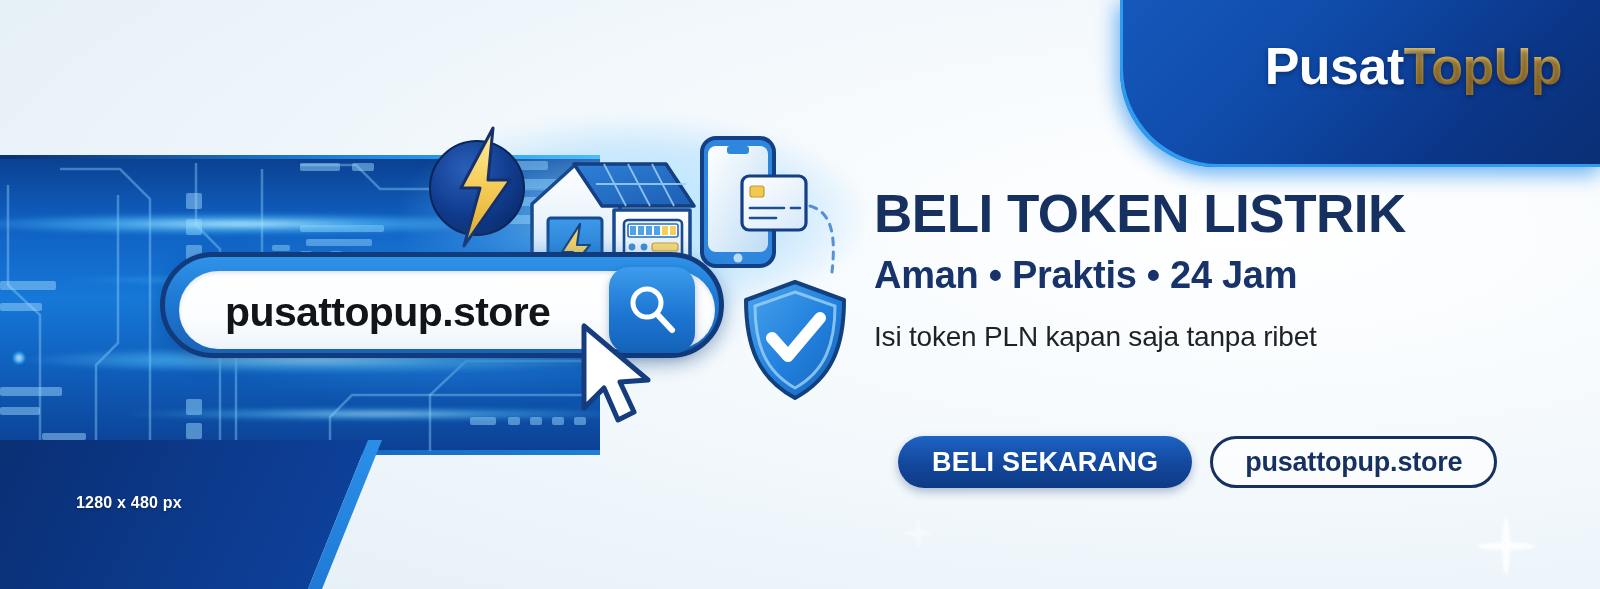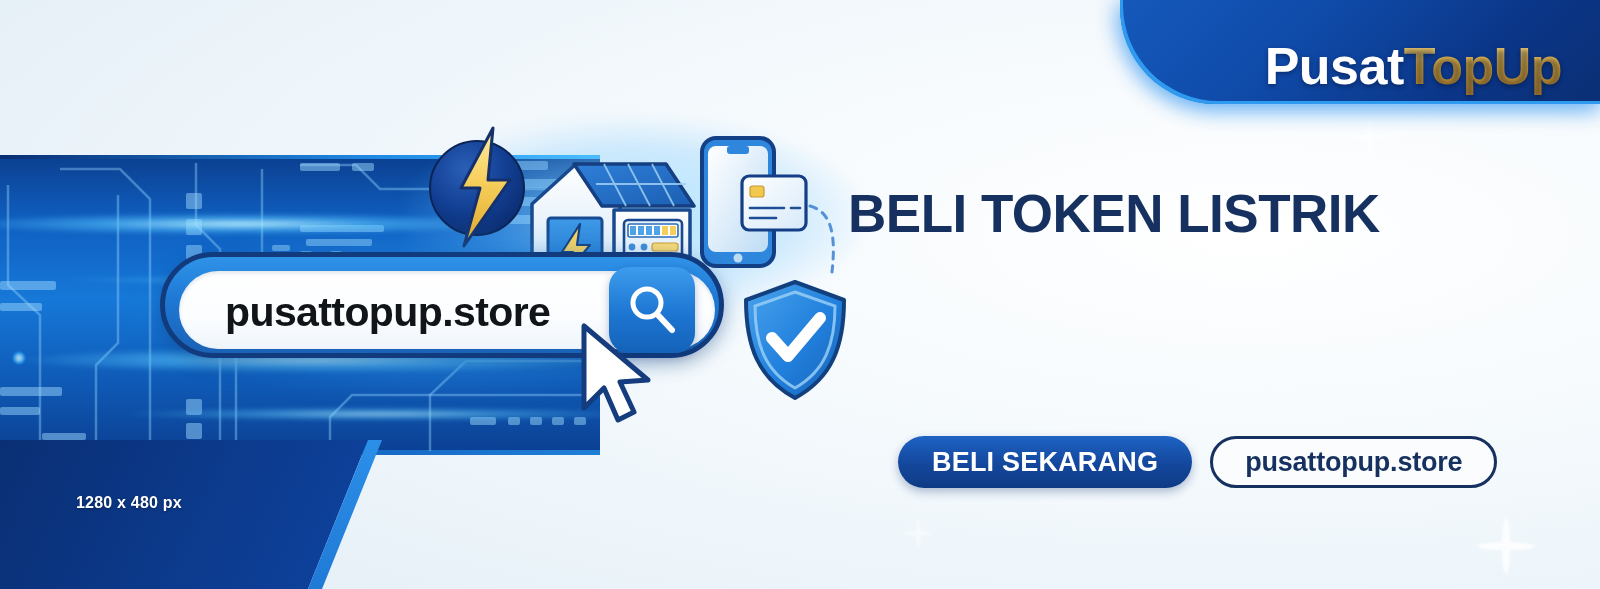"PusatTopUp" .logoshape { height: 104px -> 167px }
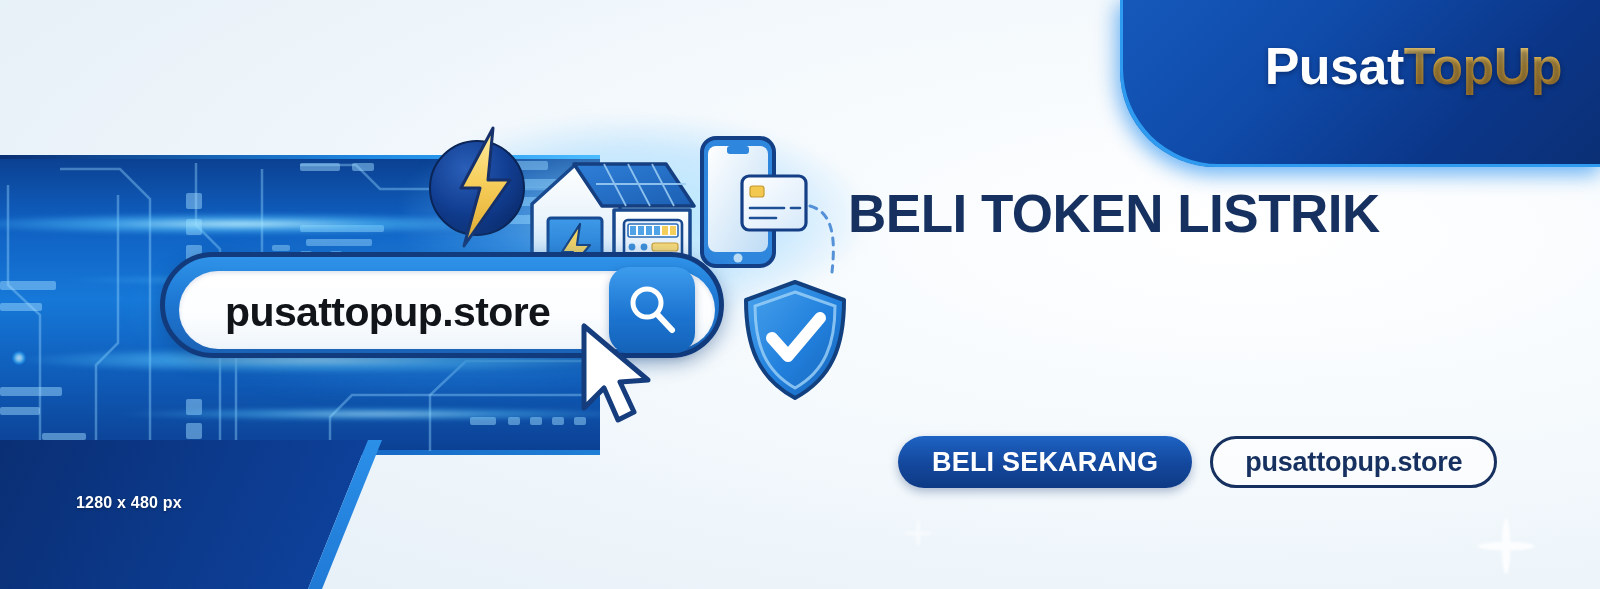"BELI TOKEN LISTRIK" .copy { left: 848px -> 874px }
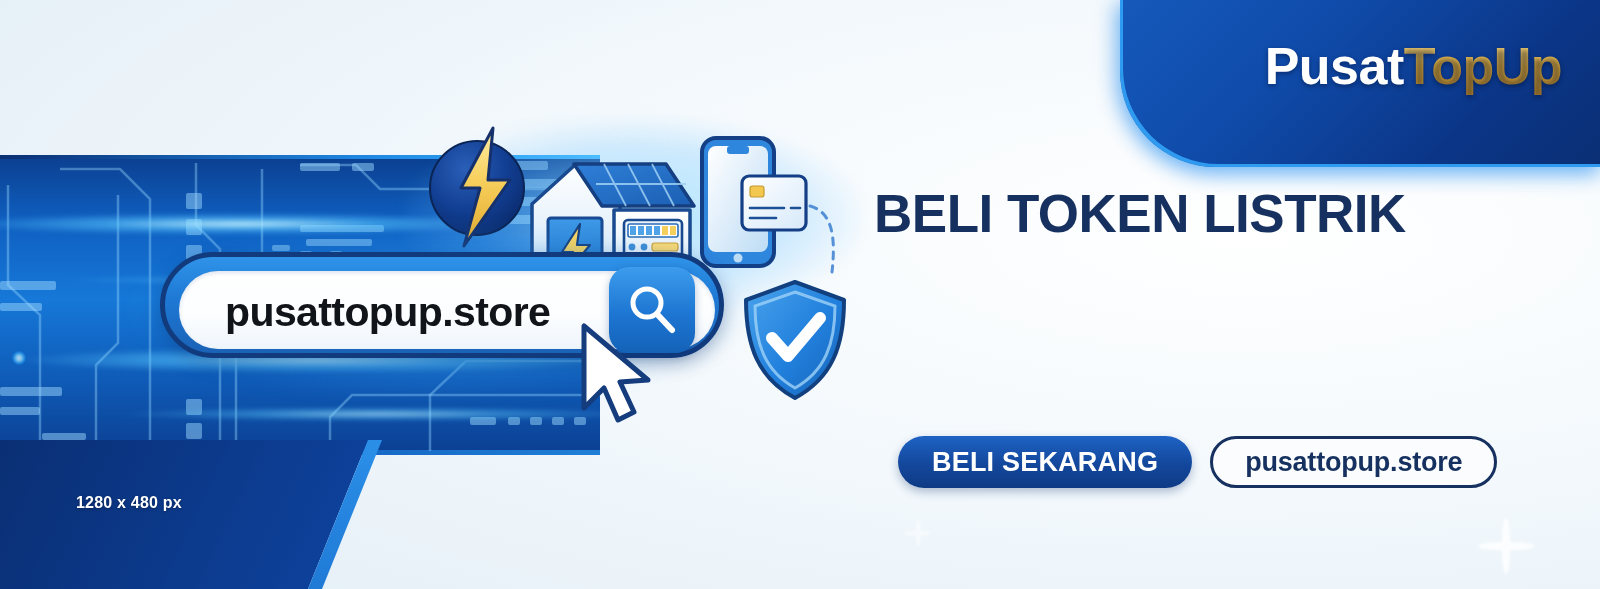"Aman • Praktis • 24" p.sub { html: none -> <p>Aman • Praktis • 24 Jam</p> }
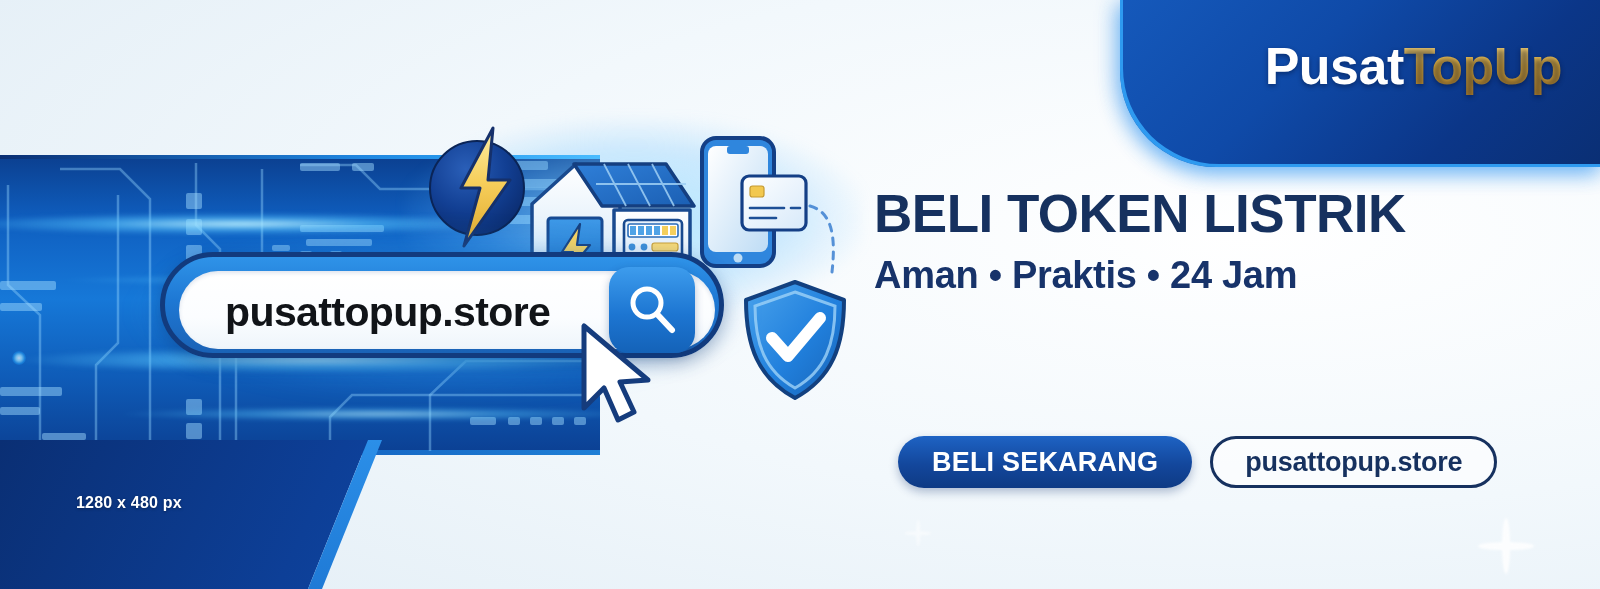"Isi token PLN kapan saja" p.desc { html: none -> <p>Isi token PLN kapan saja tanpa ribet</p> }
